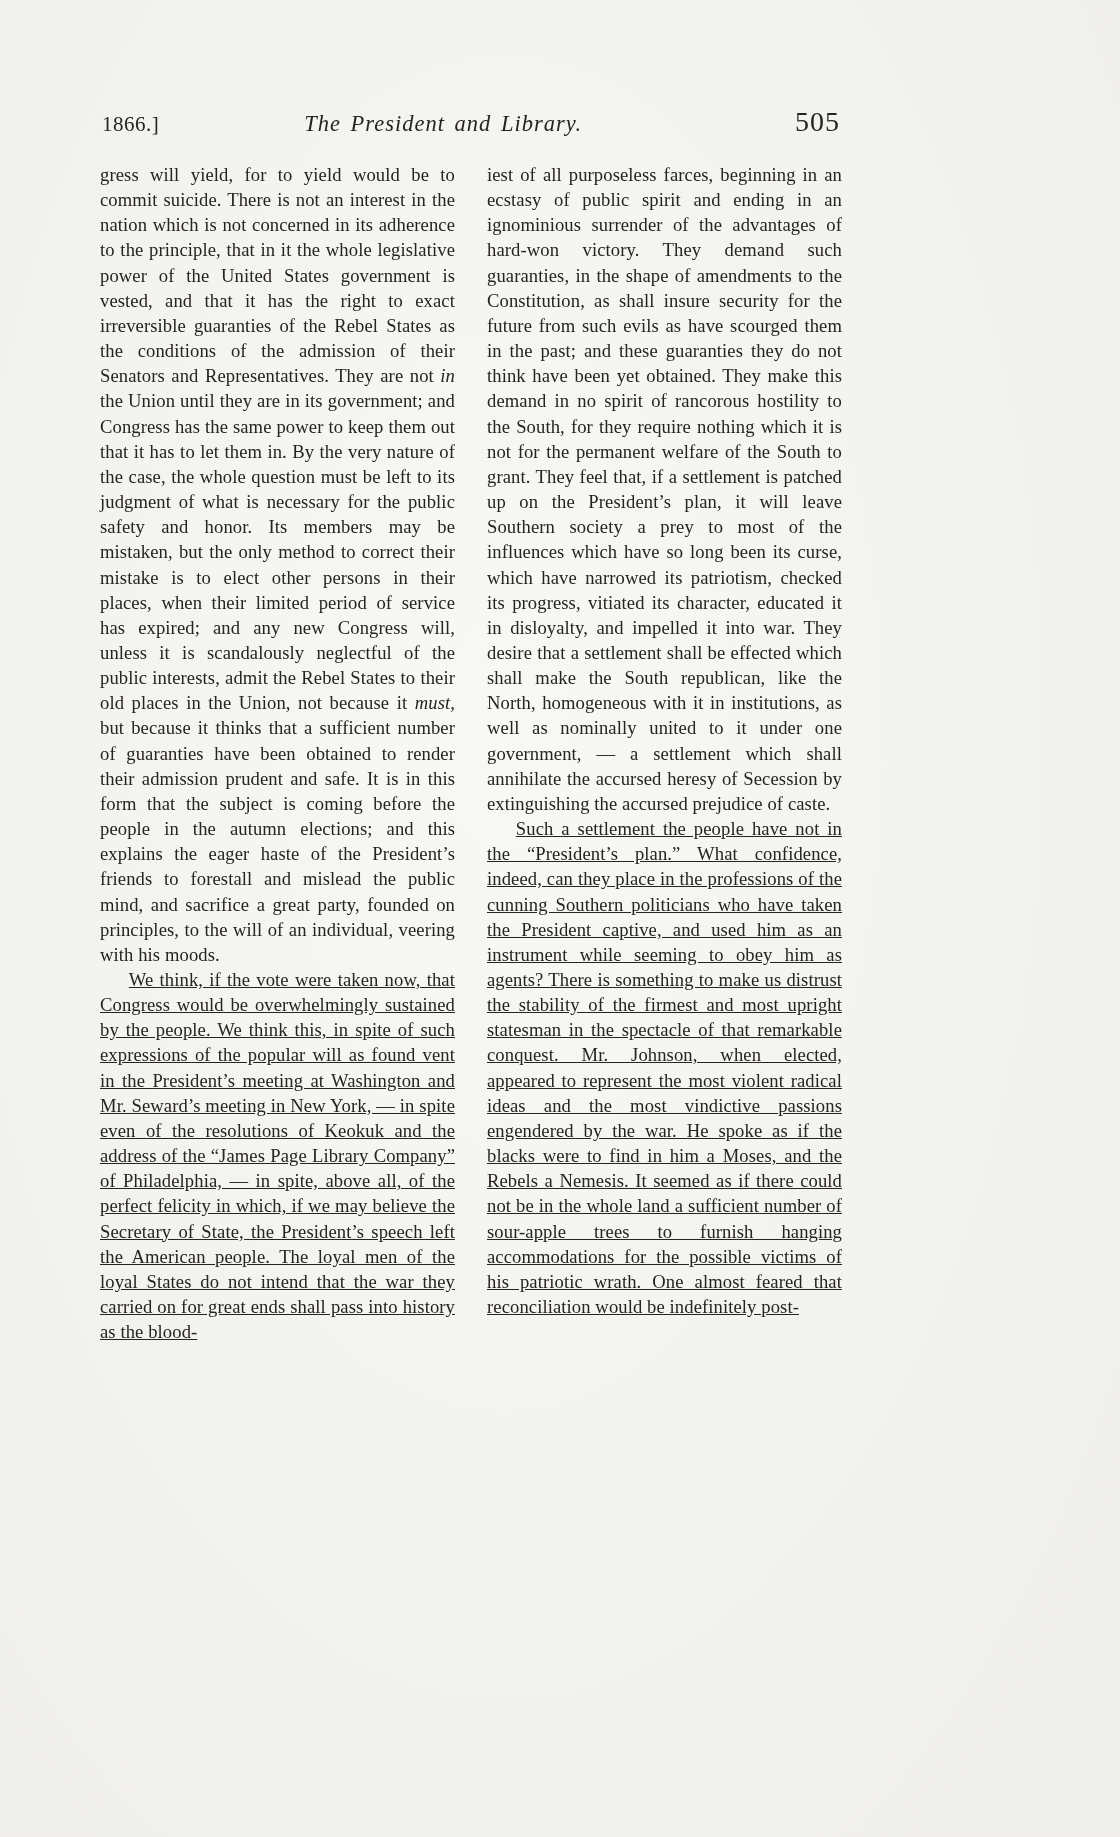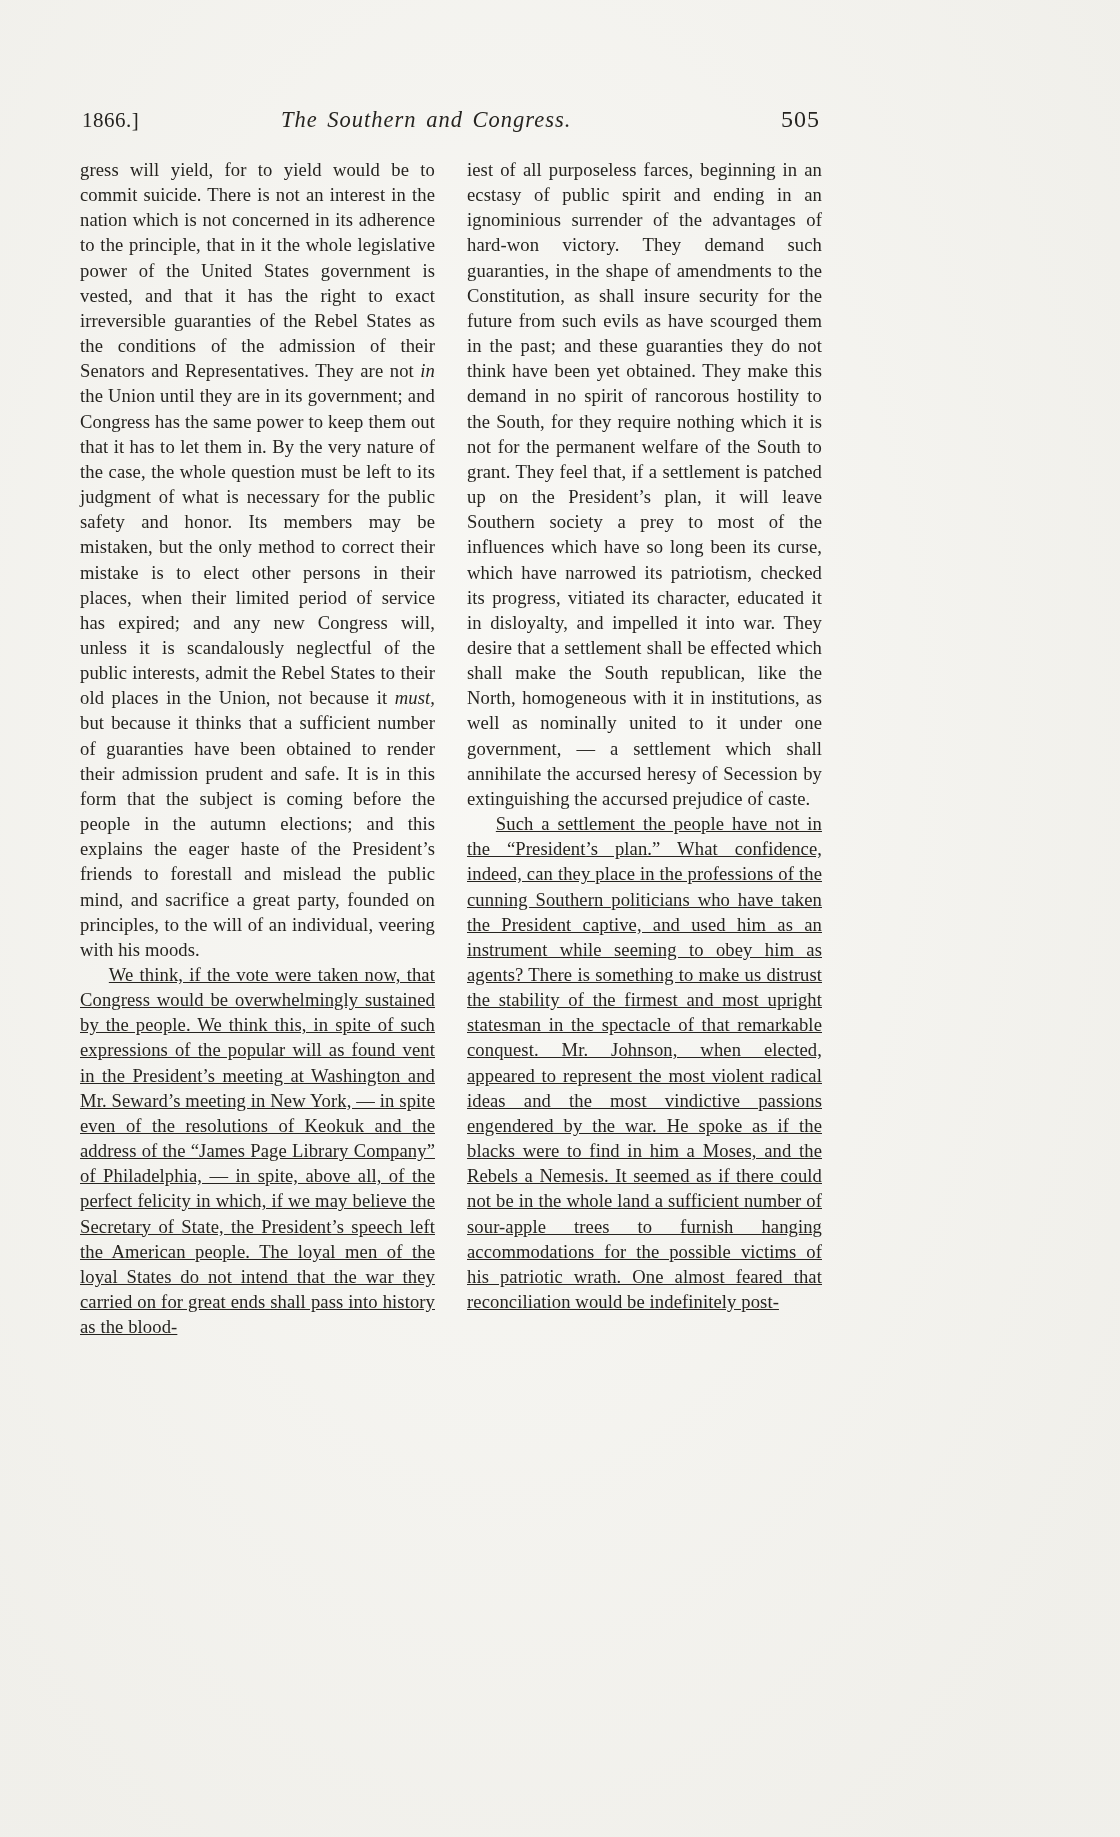"1866.]" .content { left: 80px -> 100px }
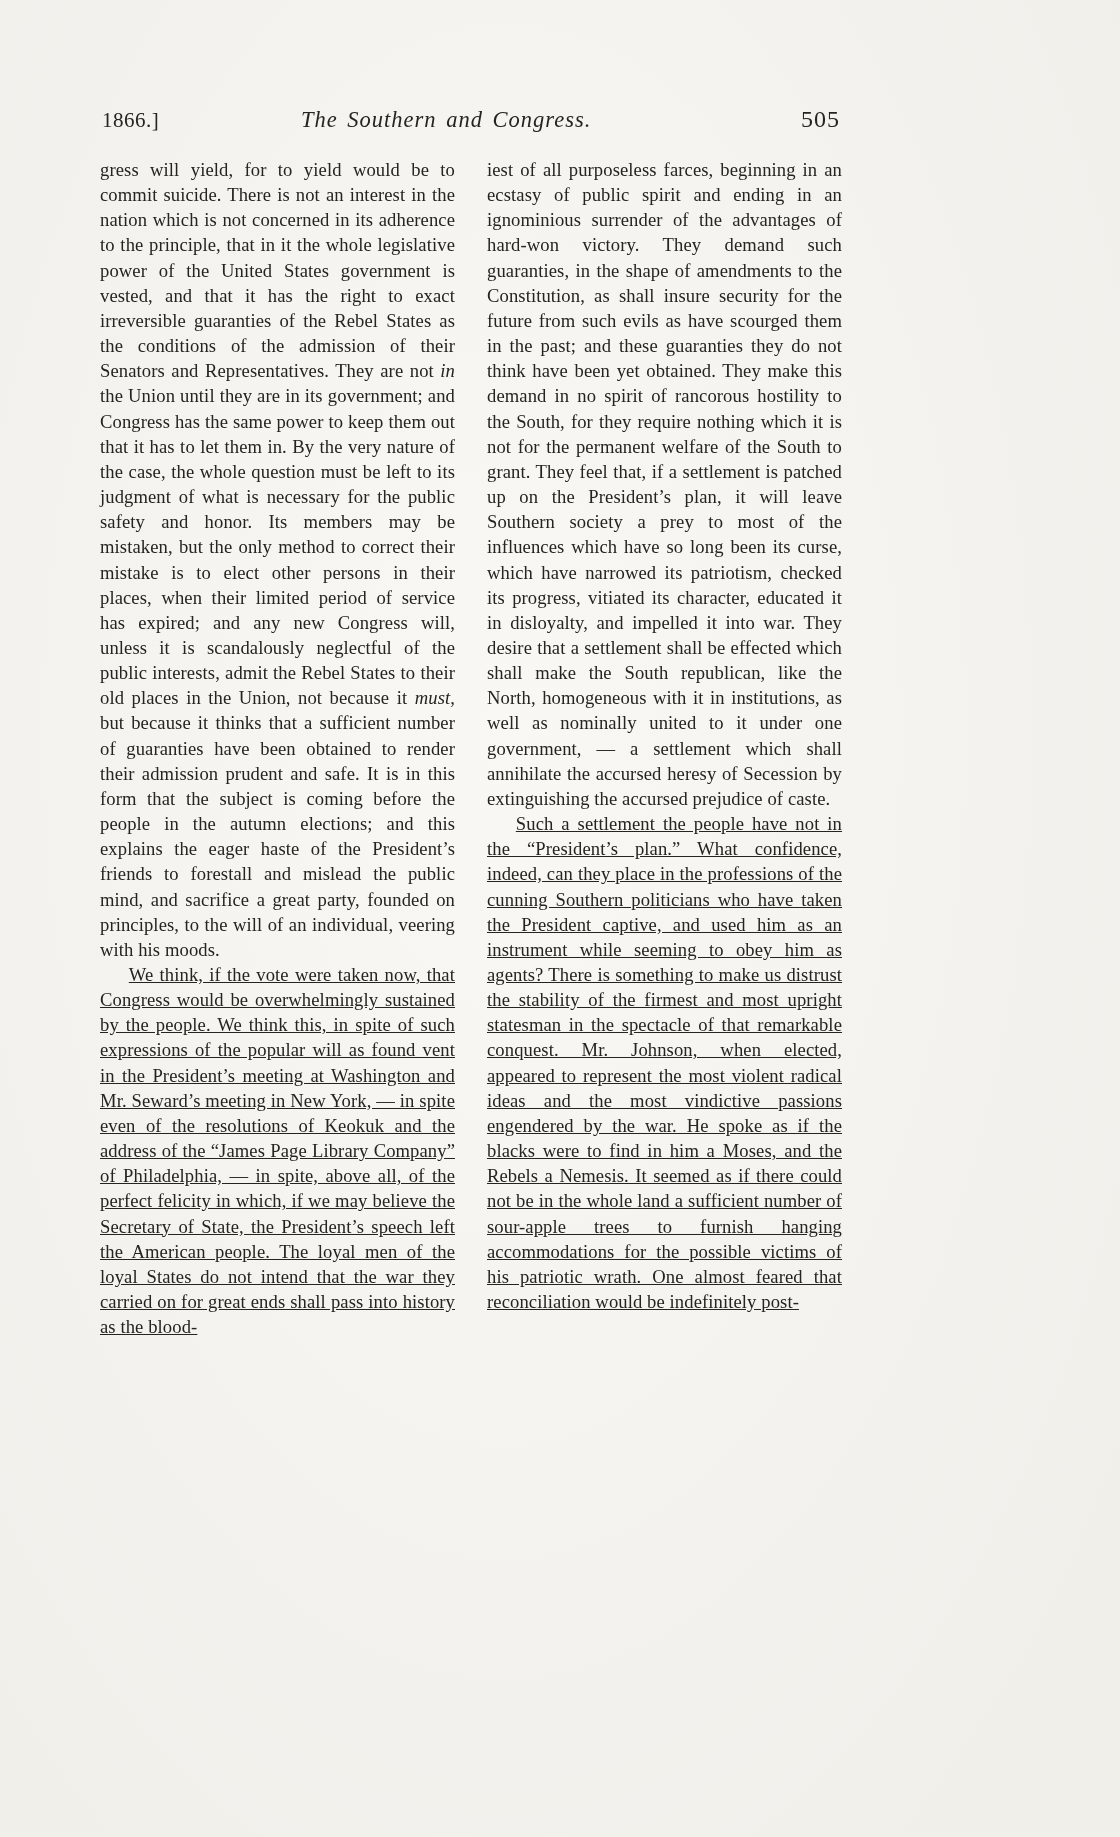"The Southern and Congress." span.head-title { text: Southern and Congress -> President and Library }
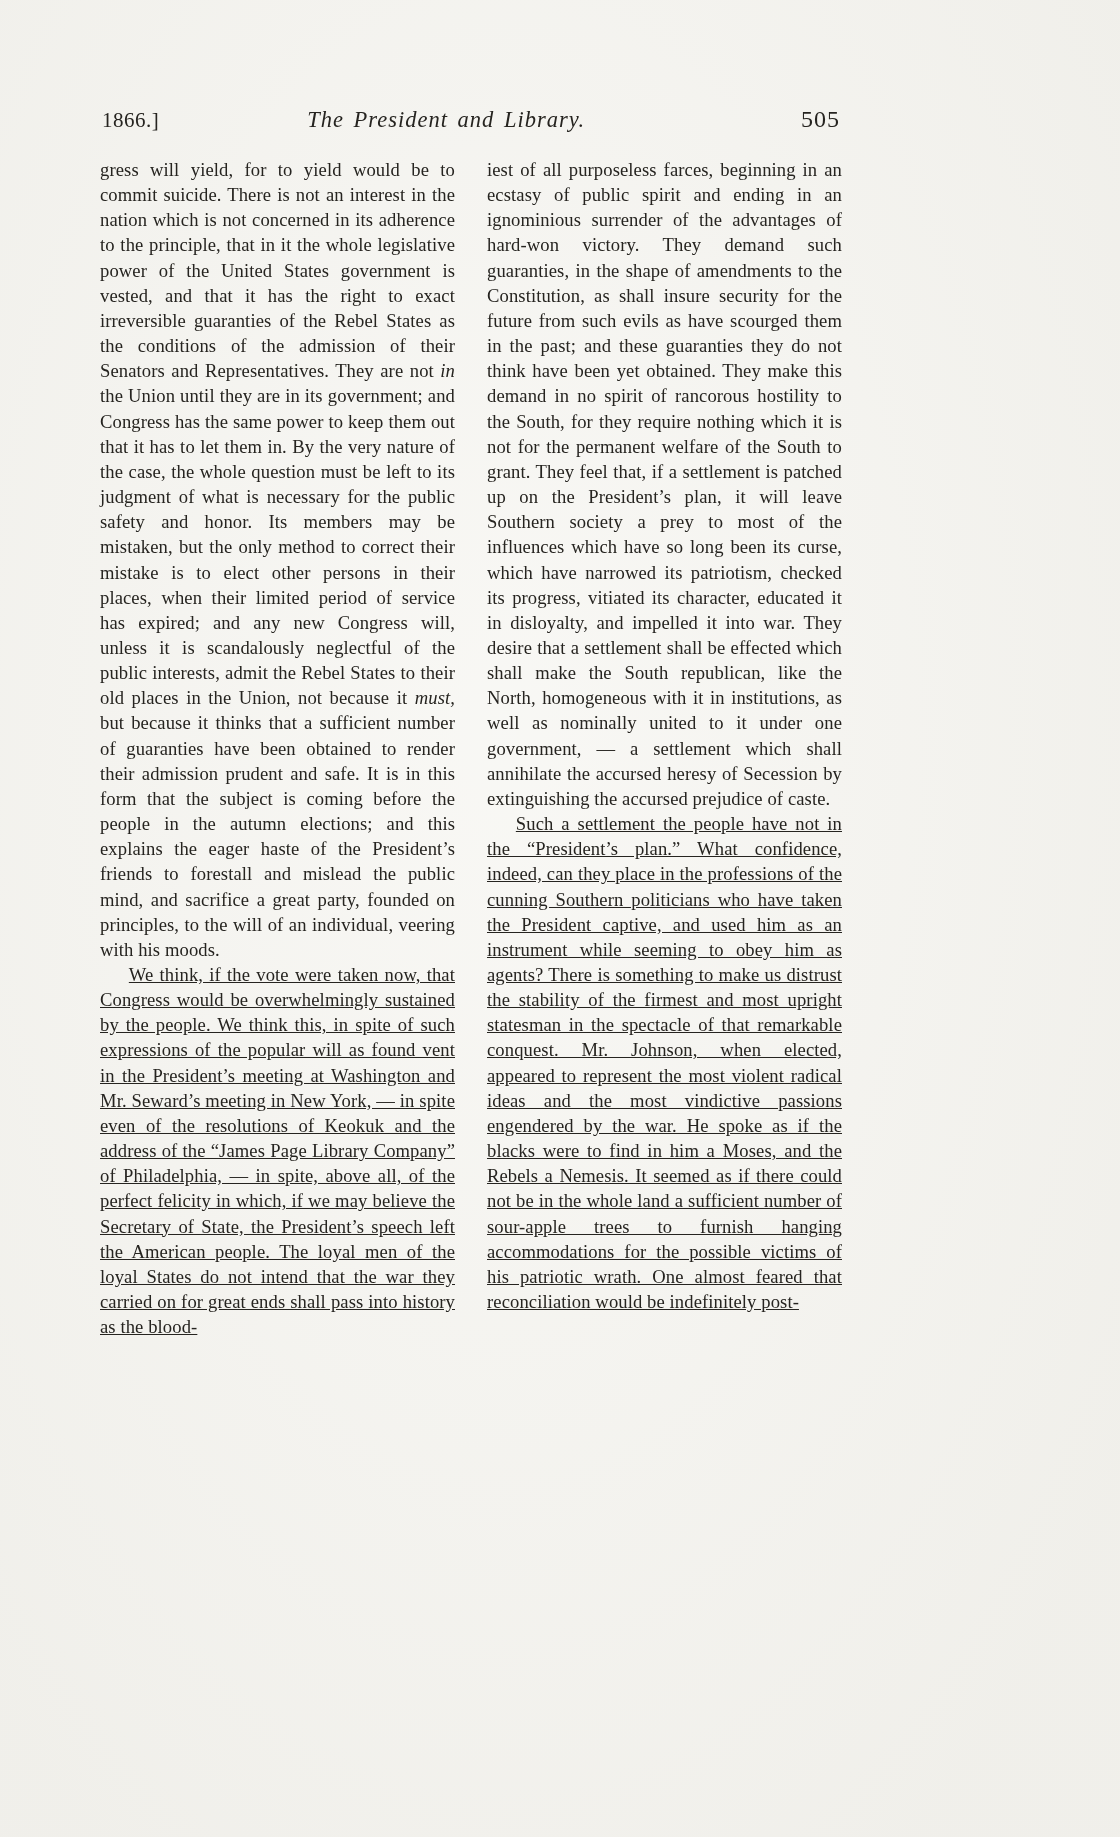"505" .page-number { font-size: 24px -> 28px }
